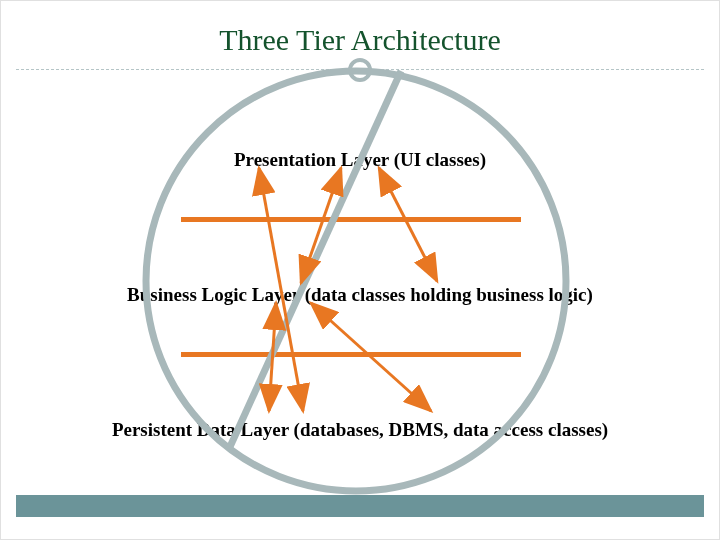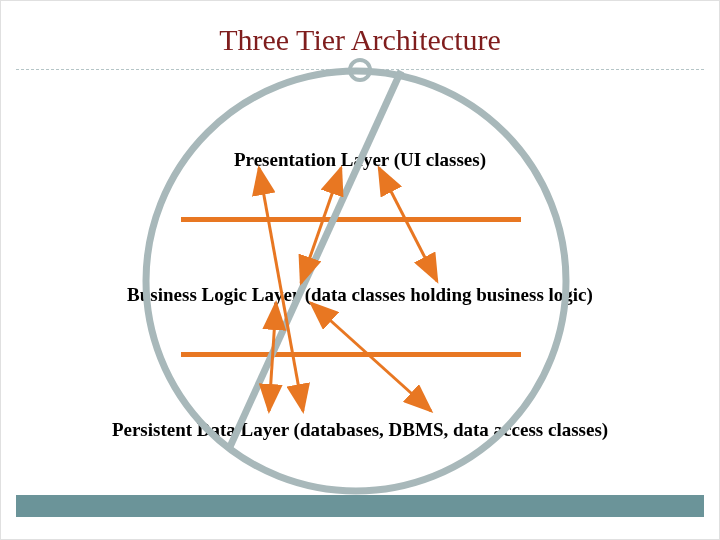"Three Tier Architecture" .title { color: #7f1d1d -> #14532d }
